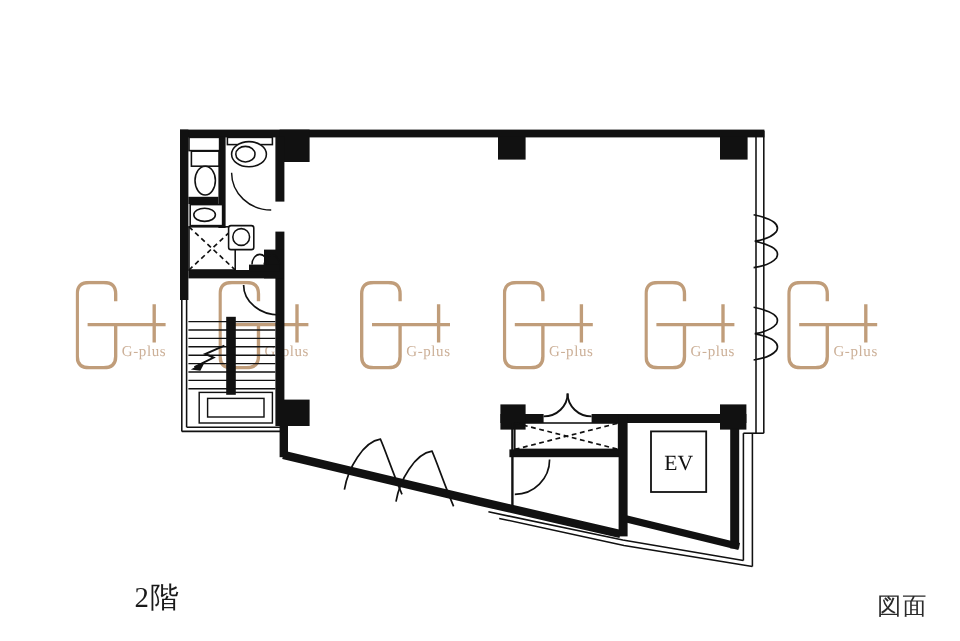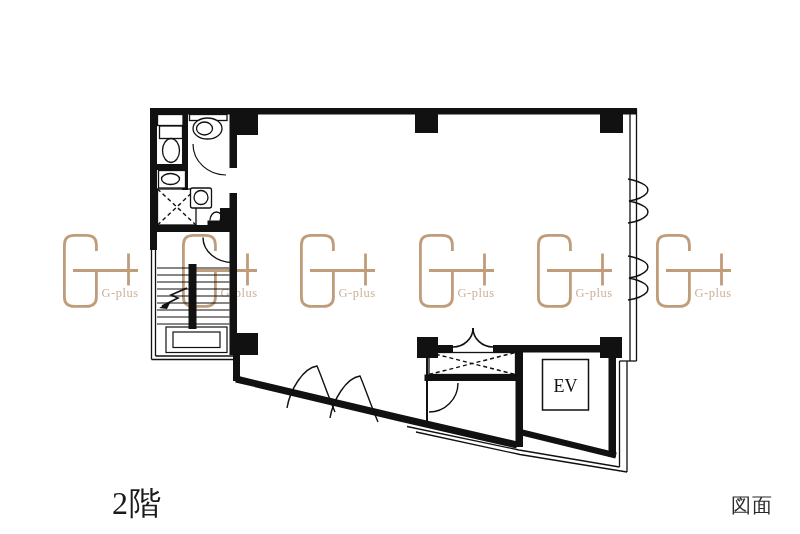"2階" #floor-label { font-size: 32px -> 24px }
